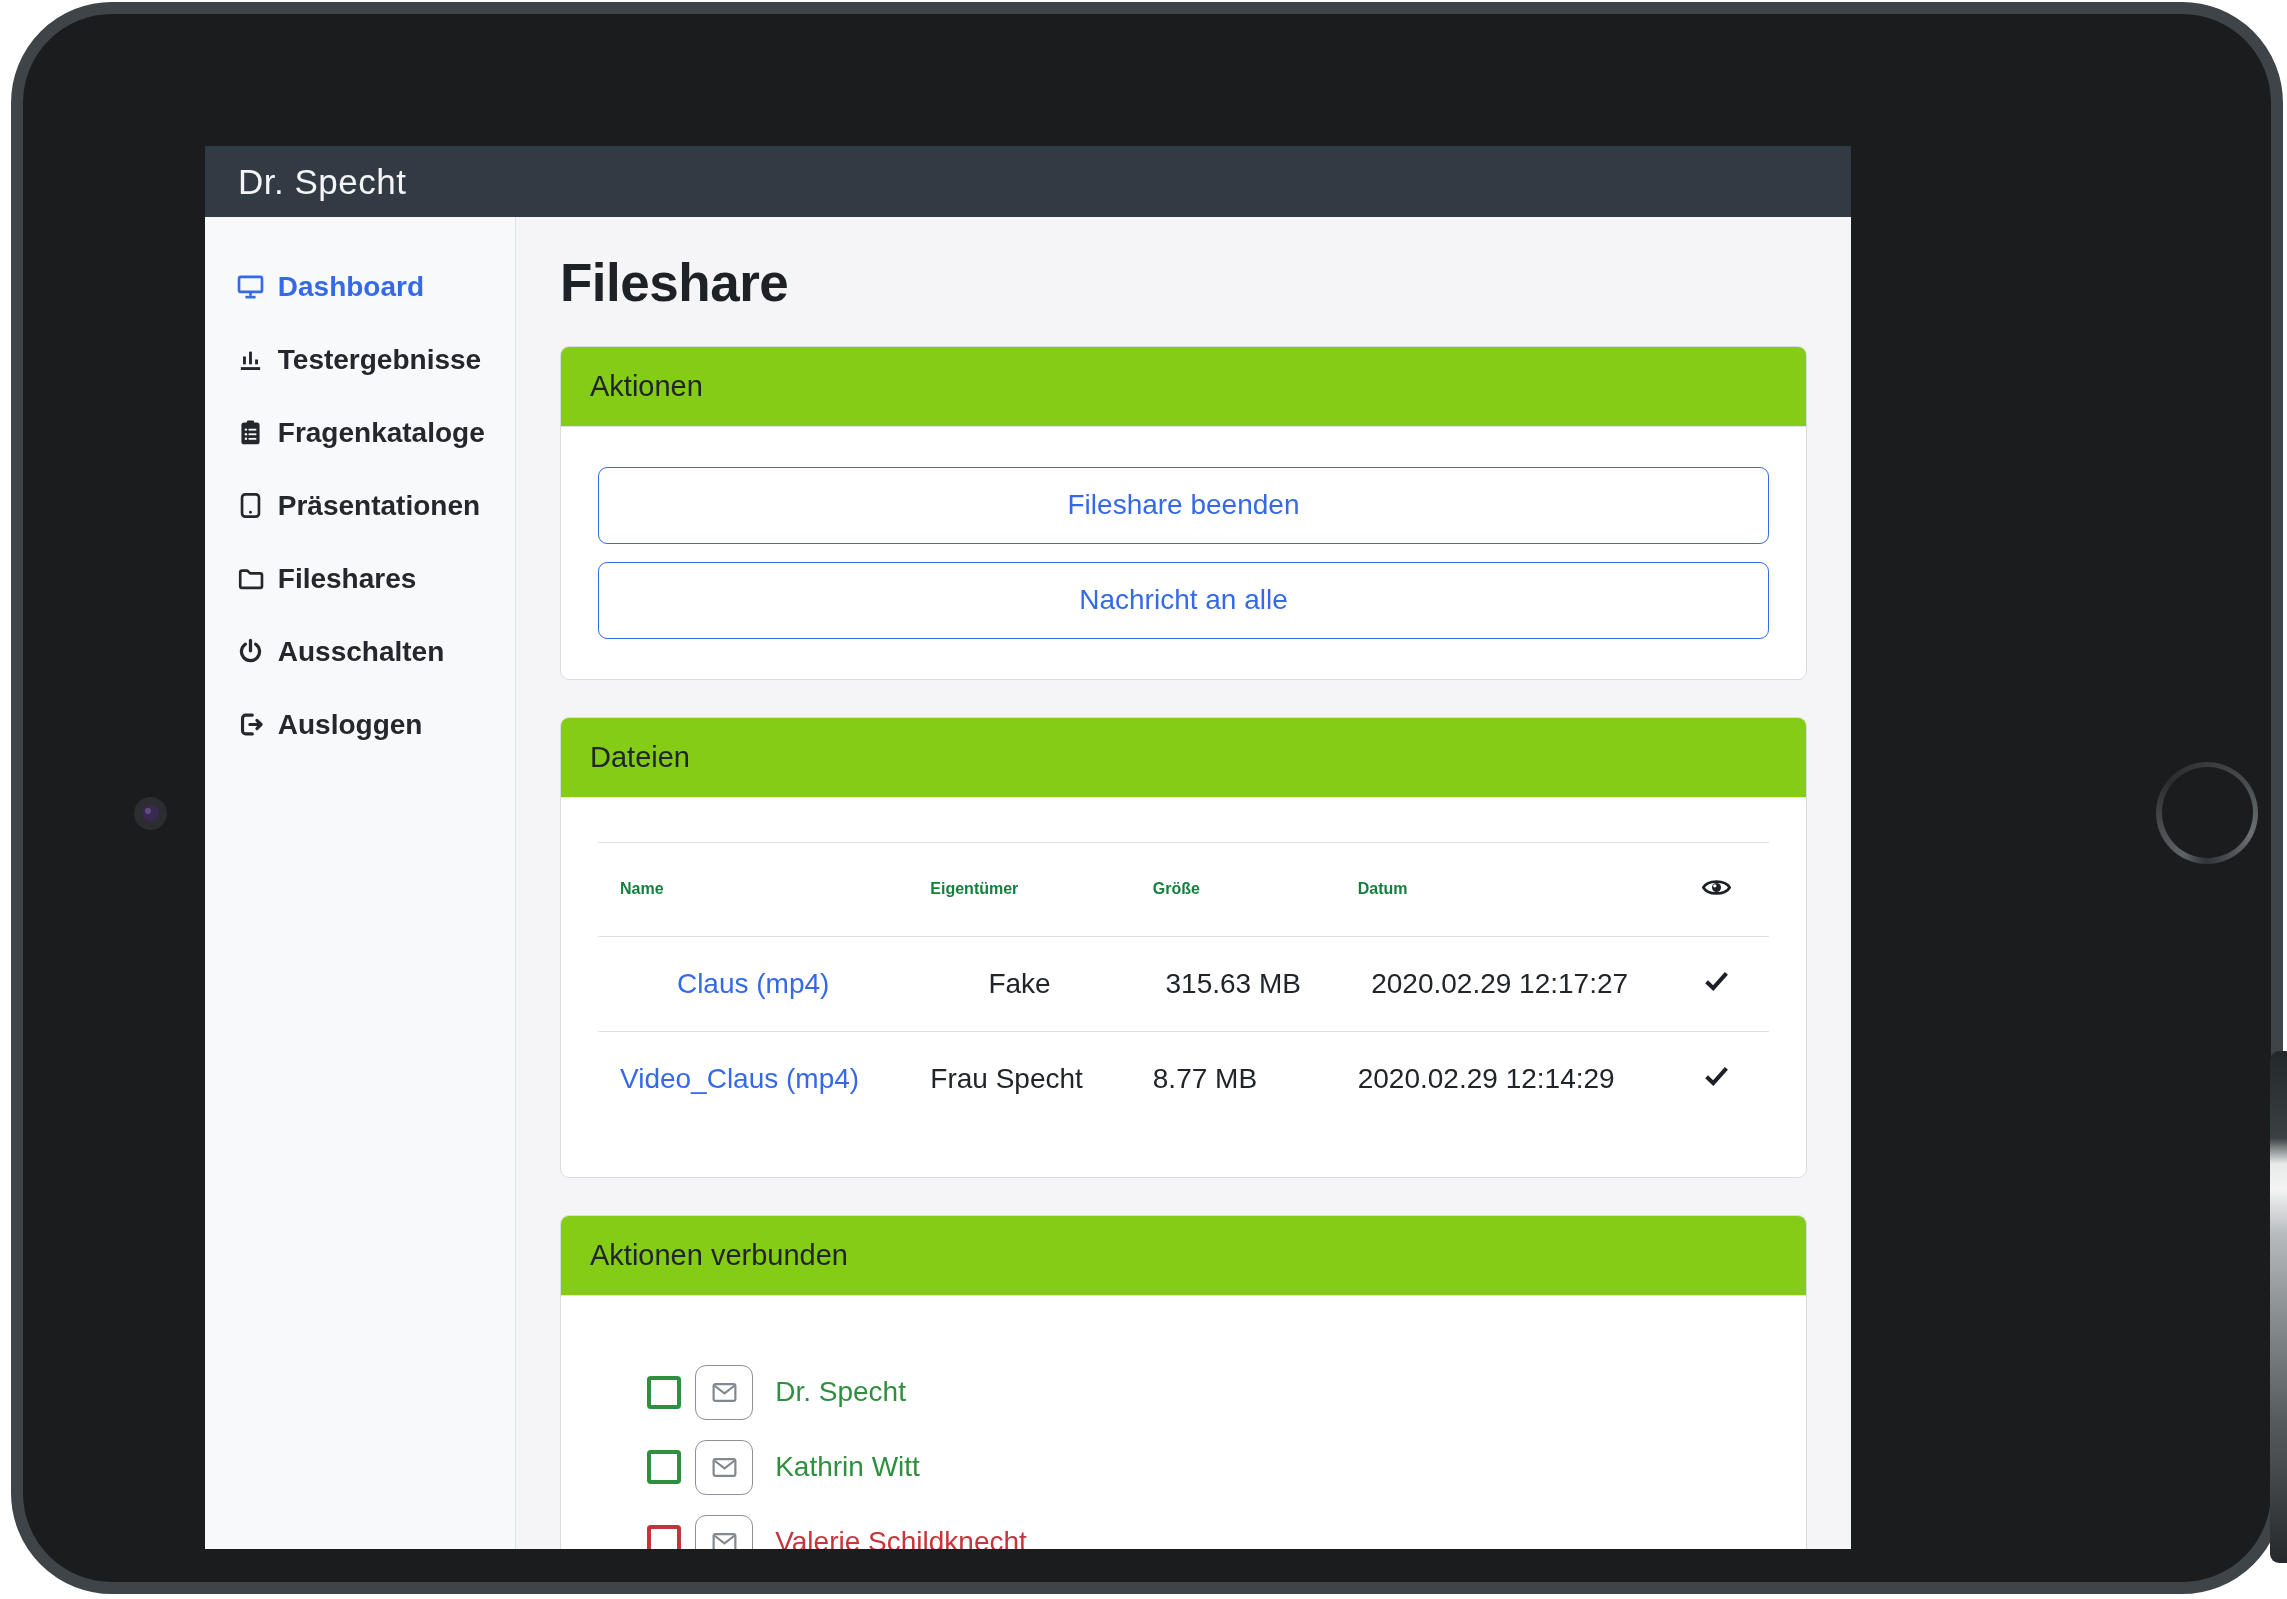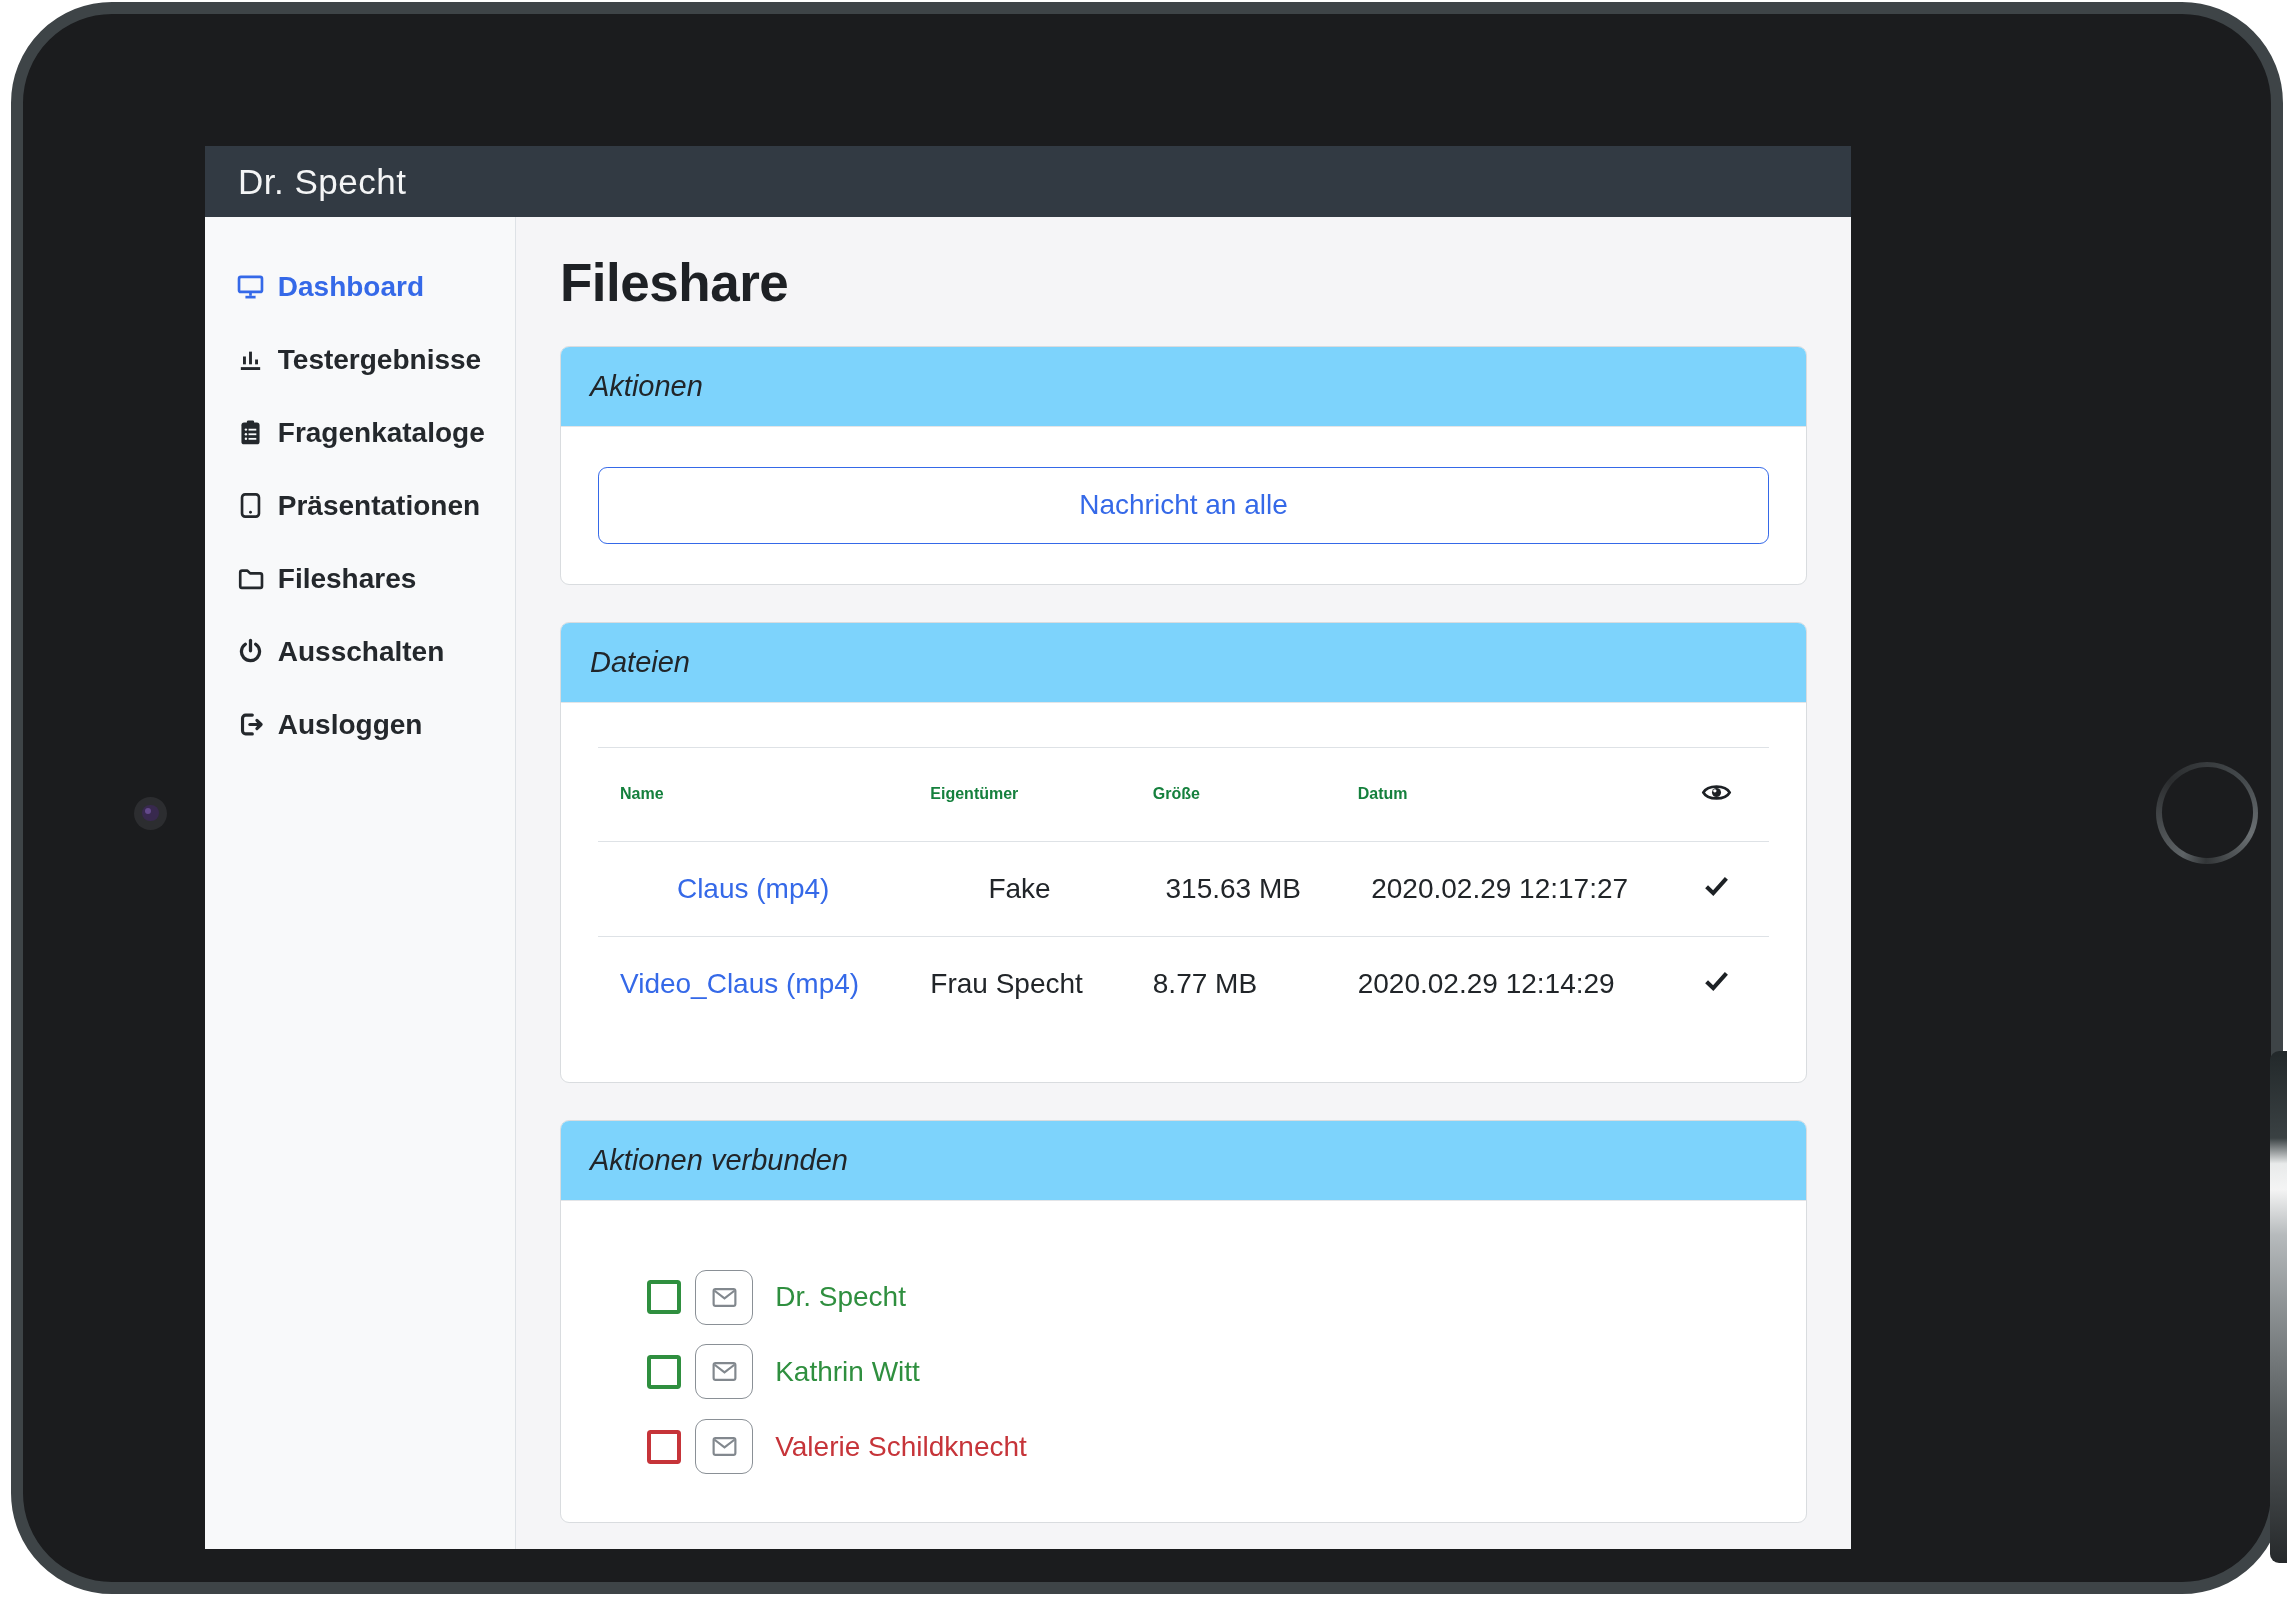"Aktionen" .card-header { background: #7dd3fc -> #84cc16; font-style: italic -> none }
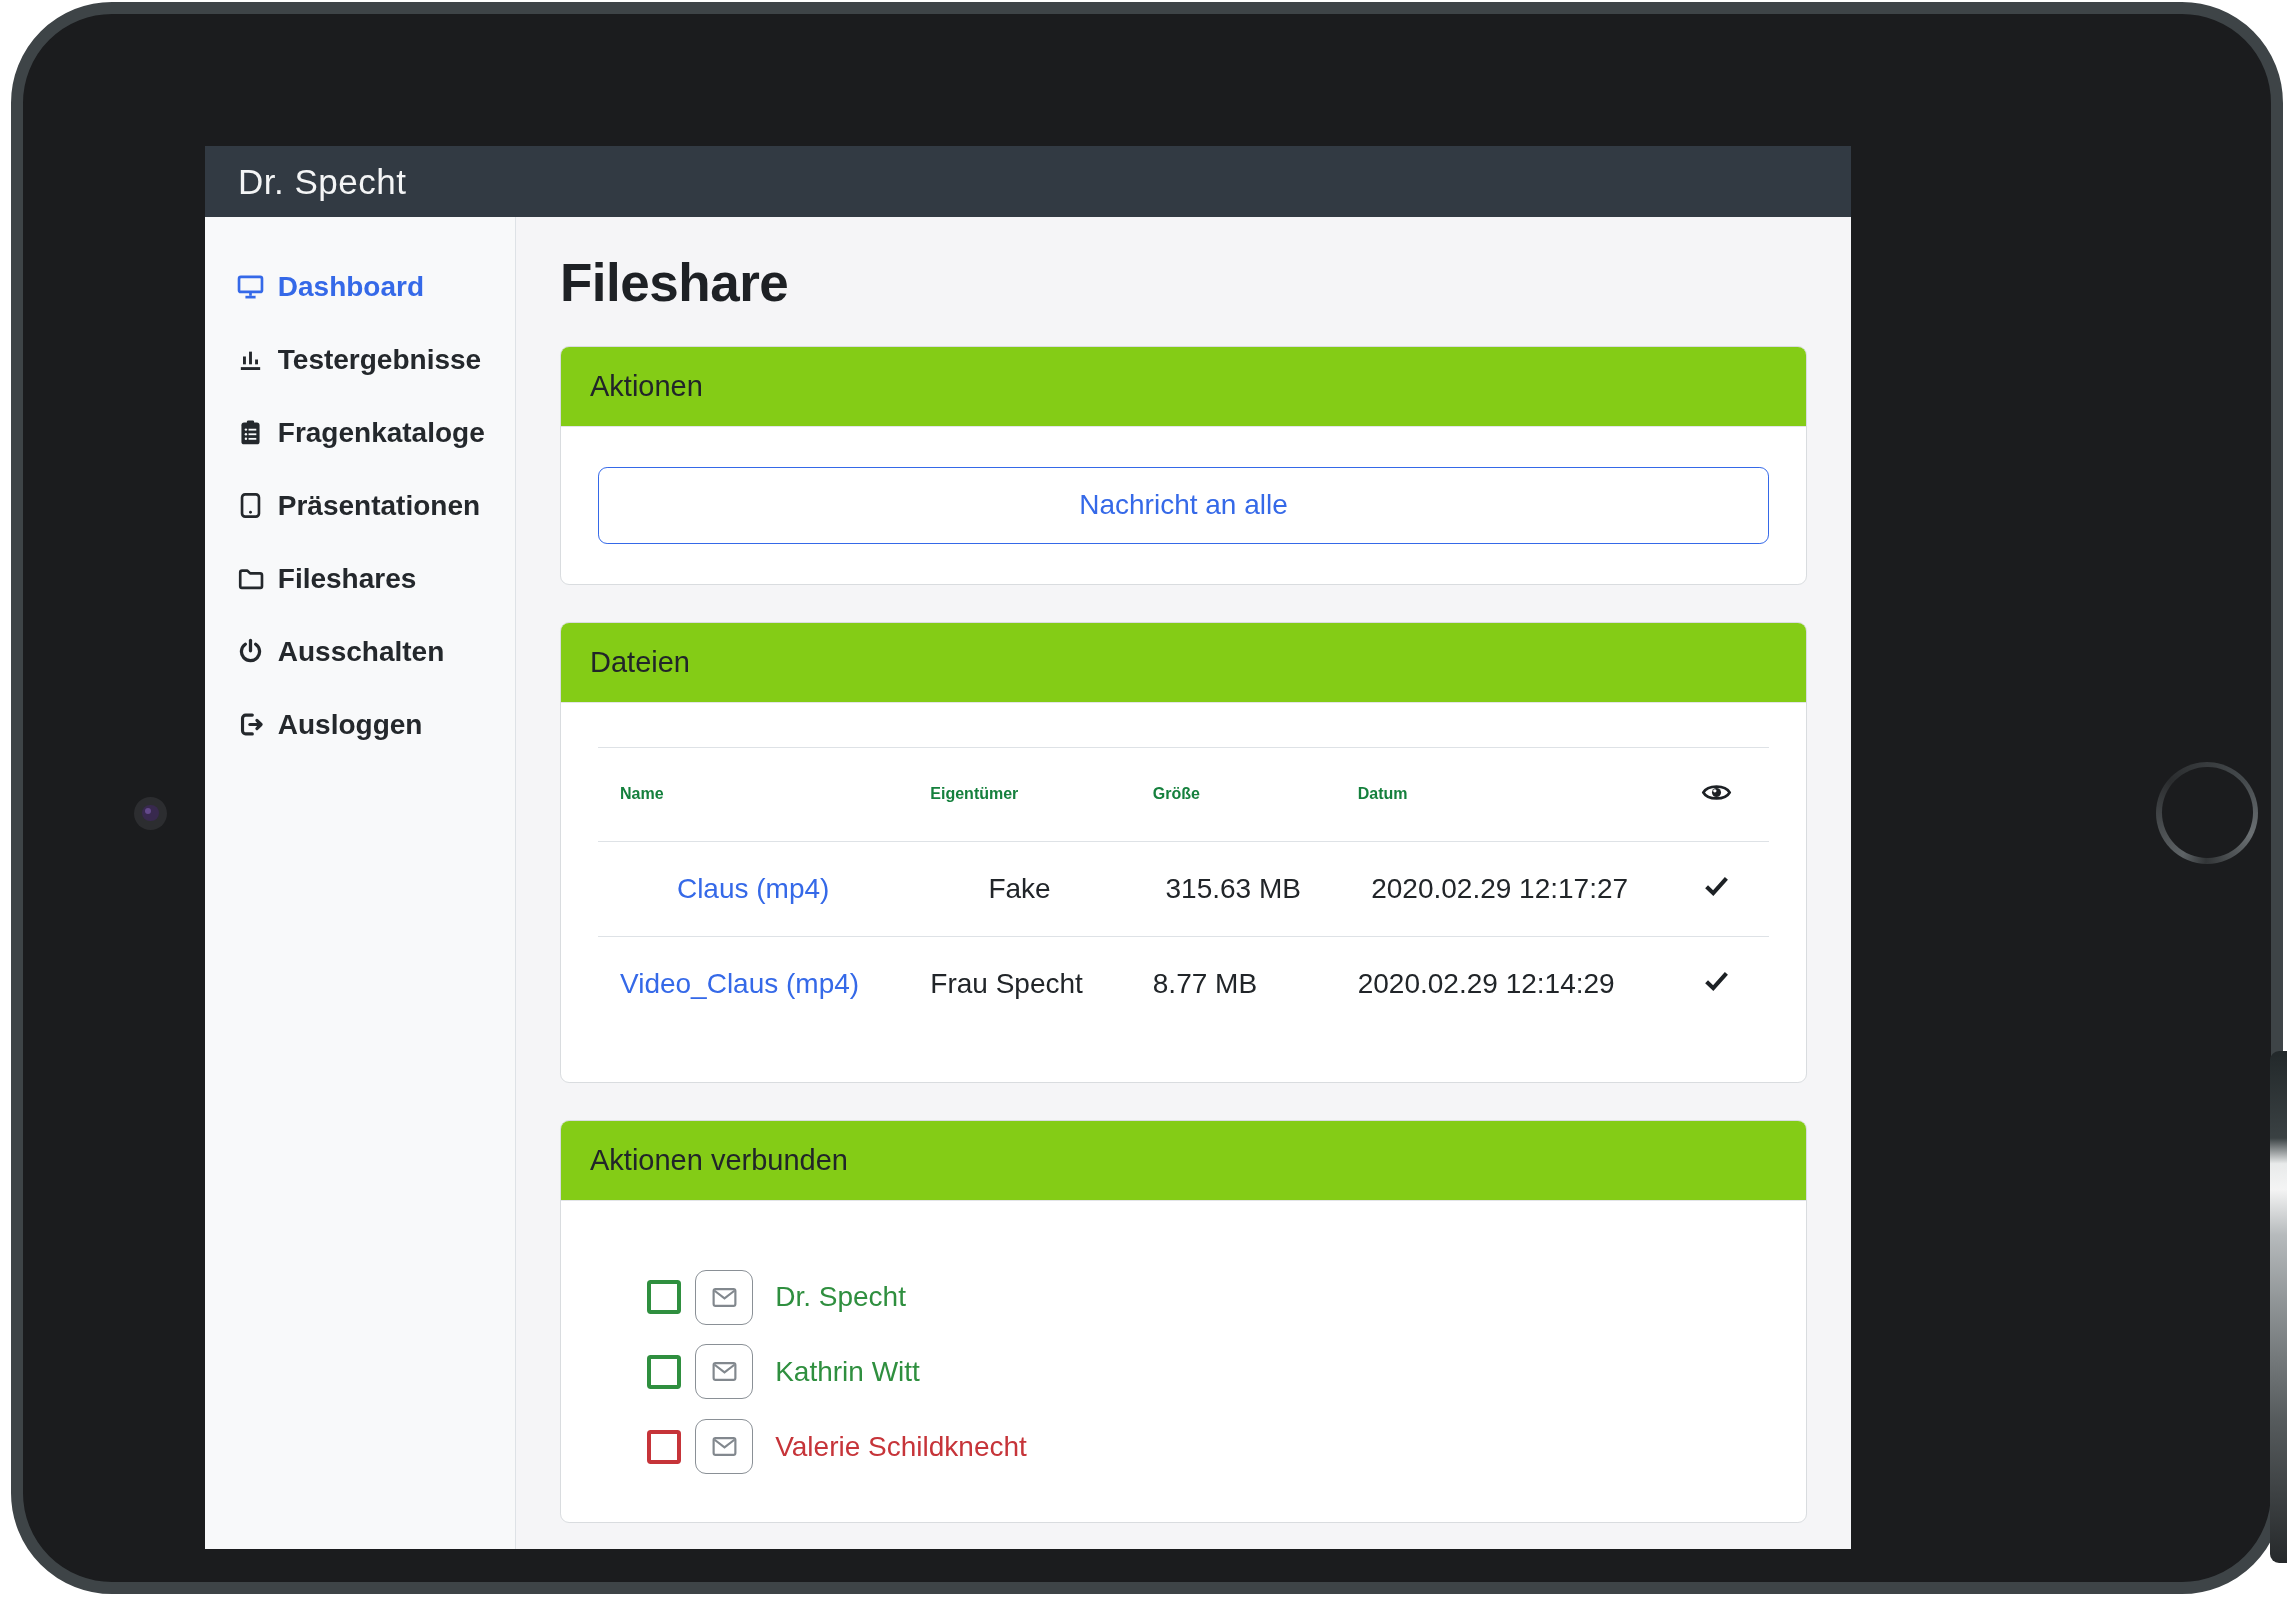"Fileshare beenden" button.btn-outline { html: none -> <button>Fileshare beenden</button> }
